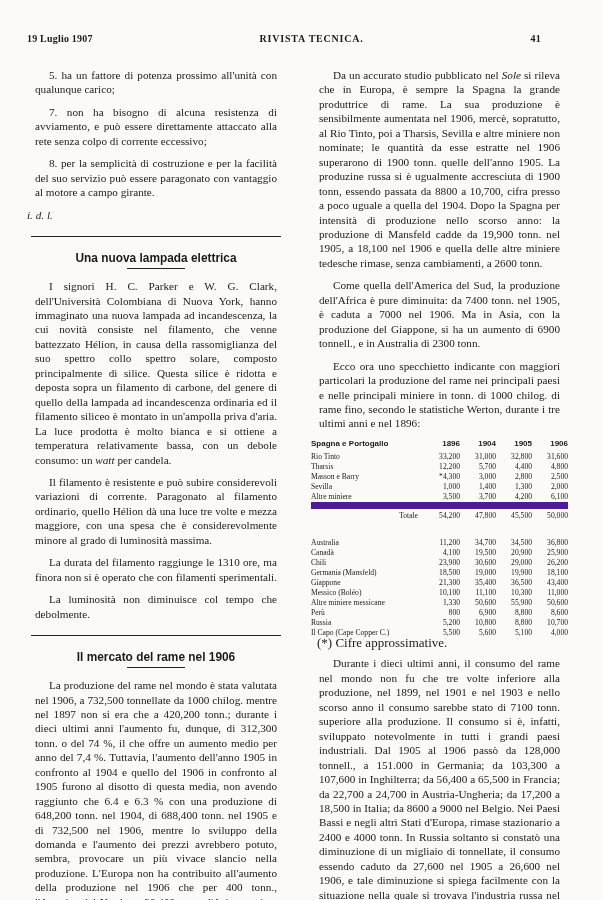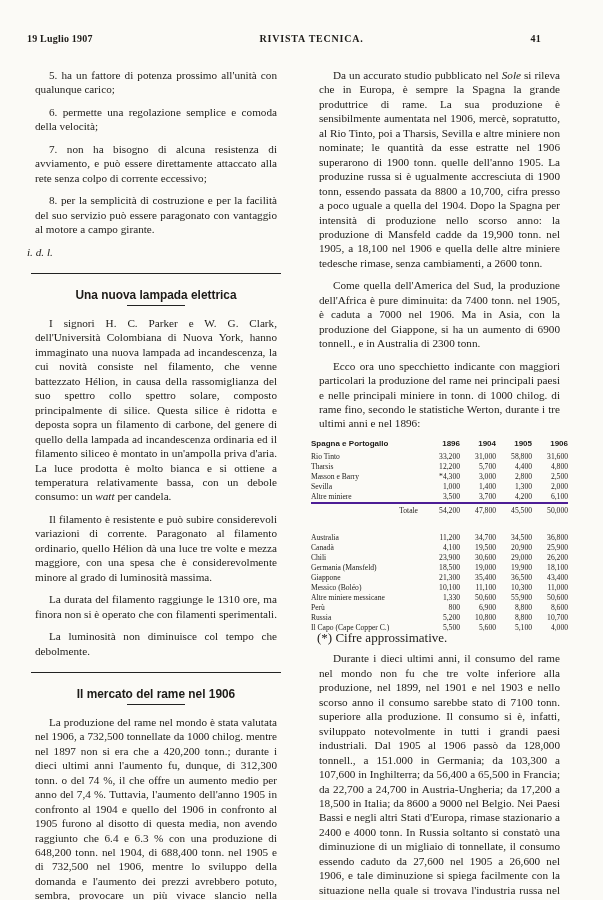"6. permette una regolazione semplice" p { html: <p>6. permette una regolazione semplice e comoda della velocità;</p> -> none }
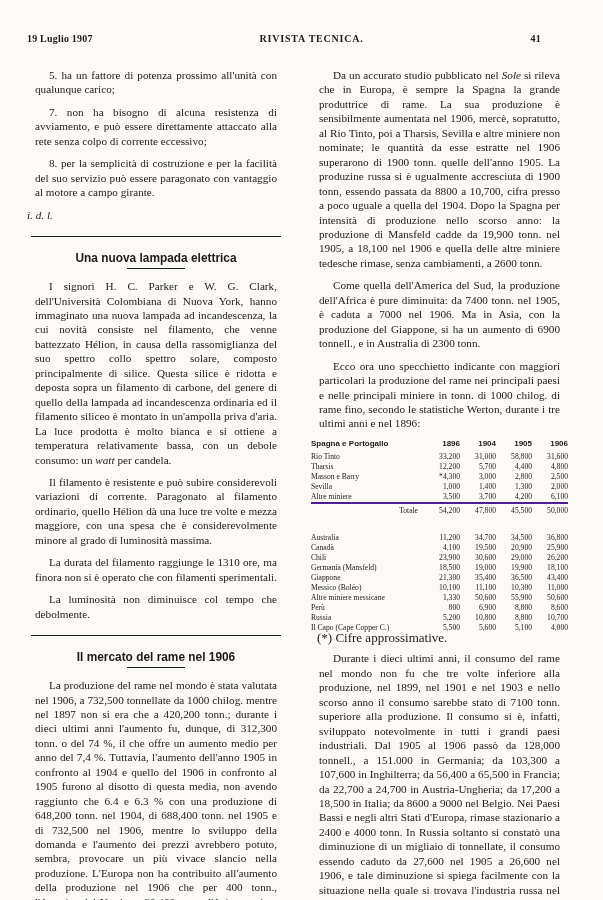"58,800" td.num { text: 58,800 -> 32,800 }
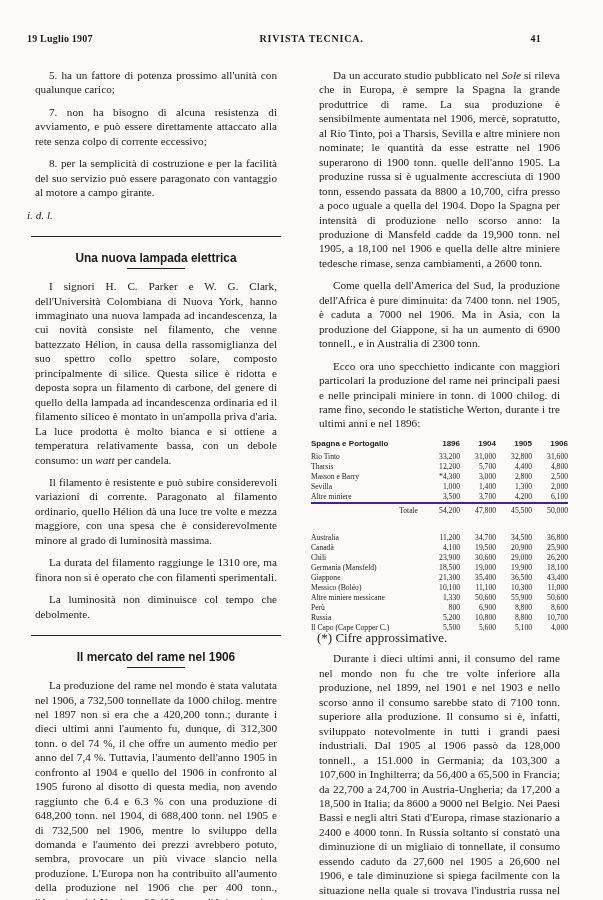"Totale" table.prod tr.total td { border-top: 2px solid #4c1d95 -> 7px solid #4c1d95 }
